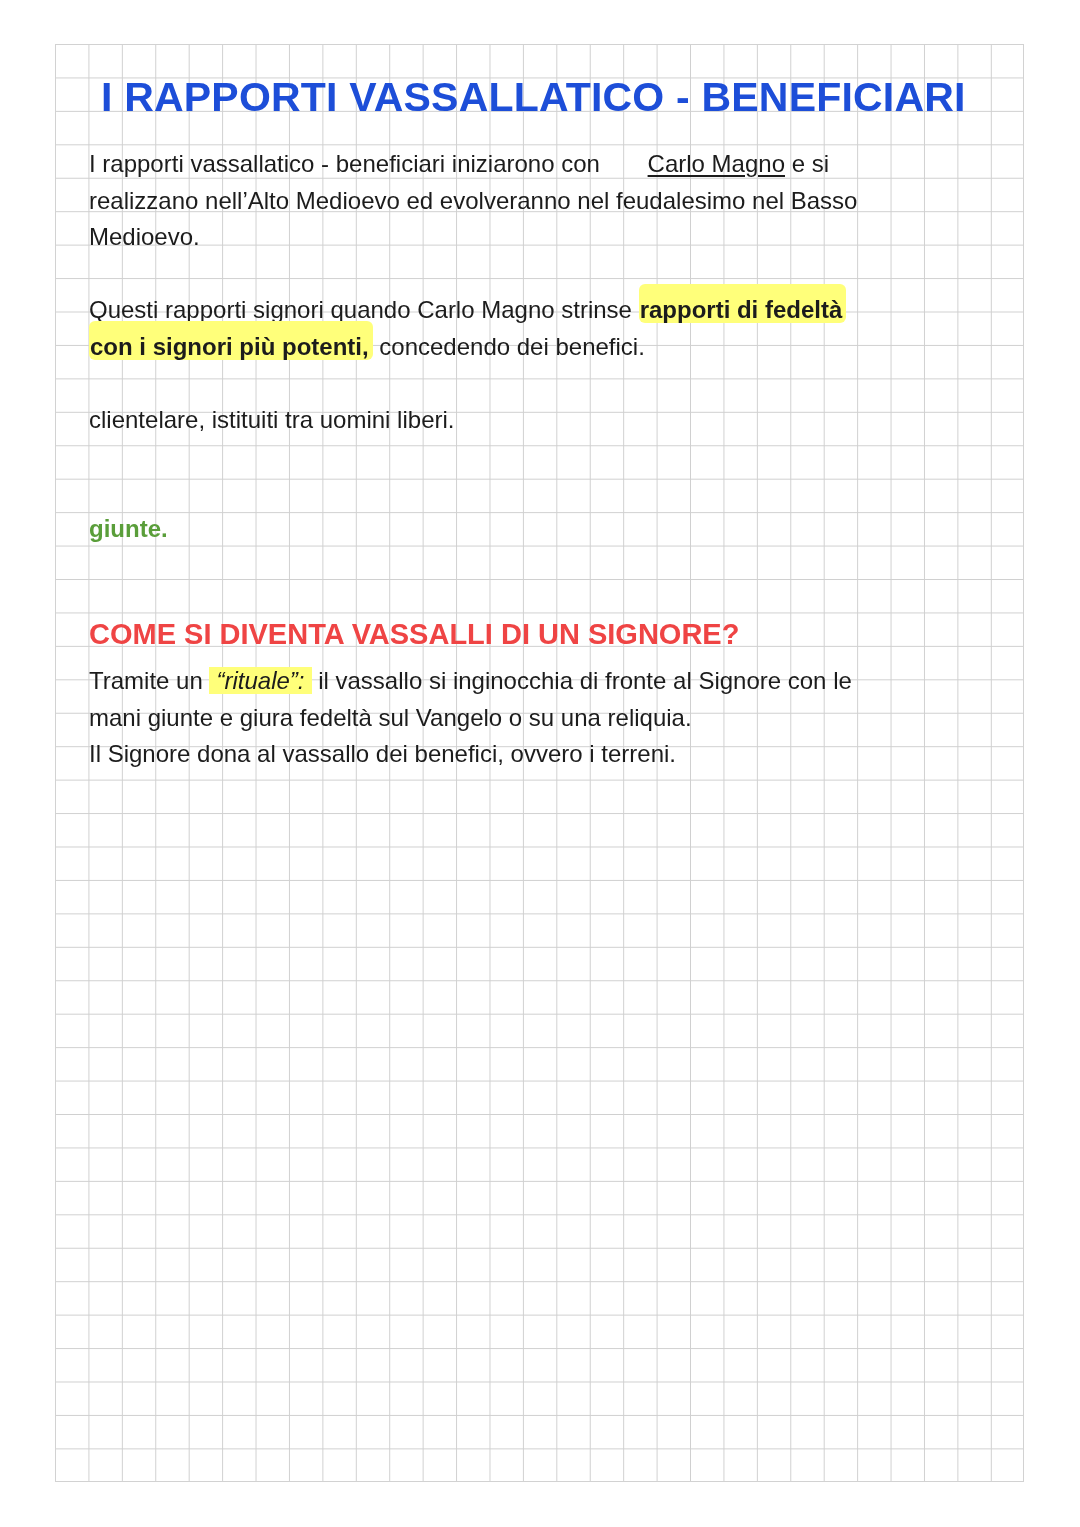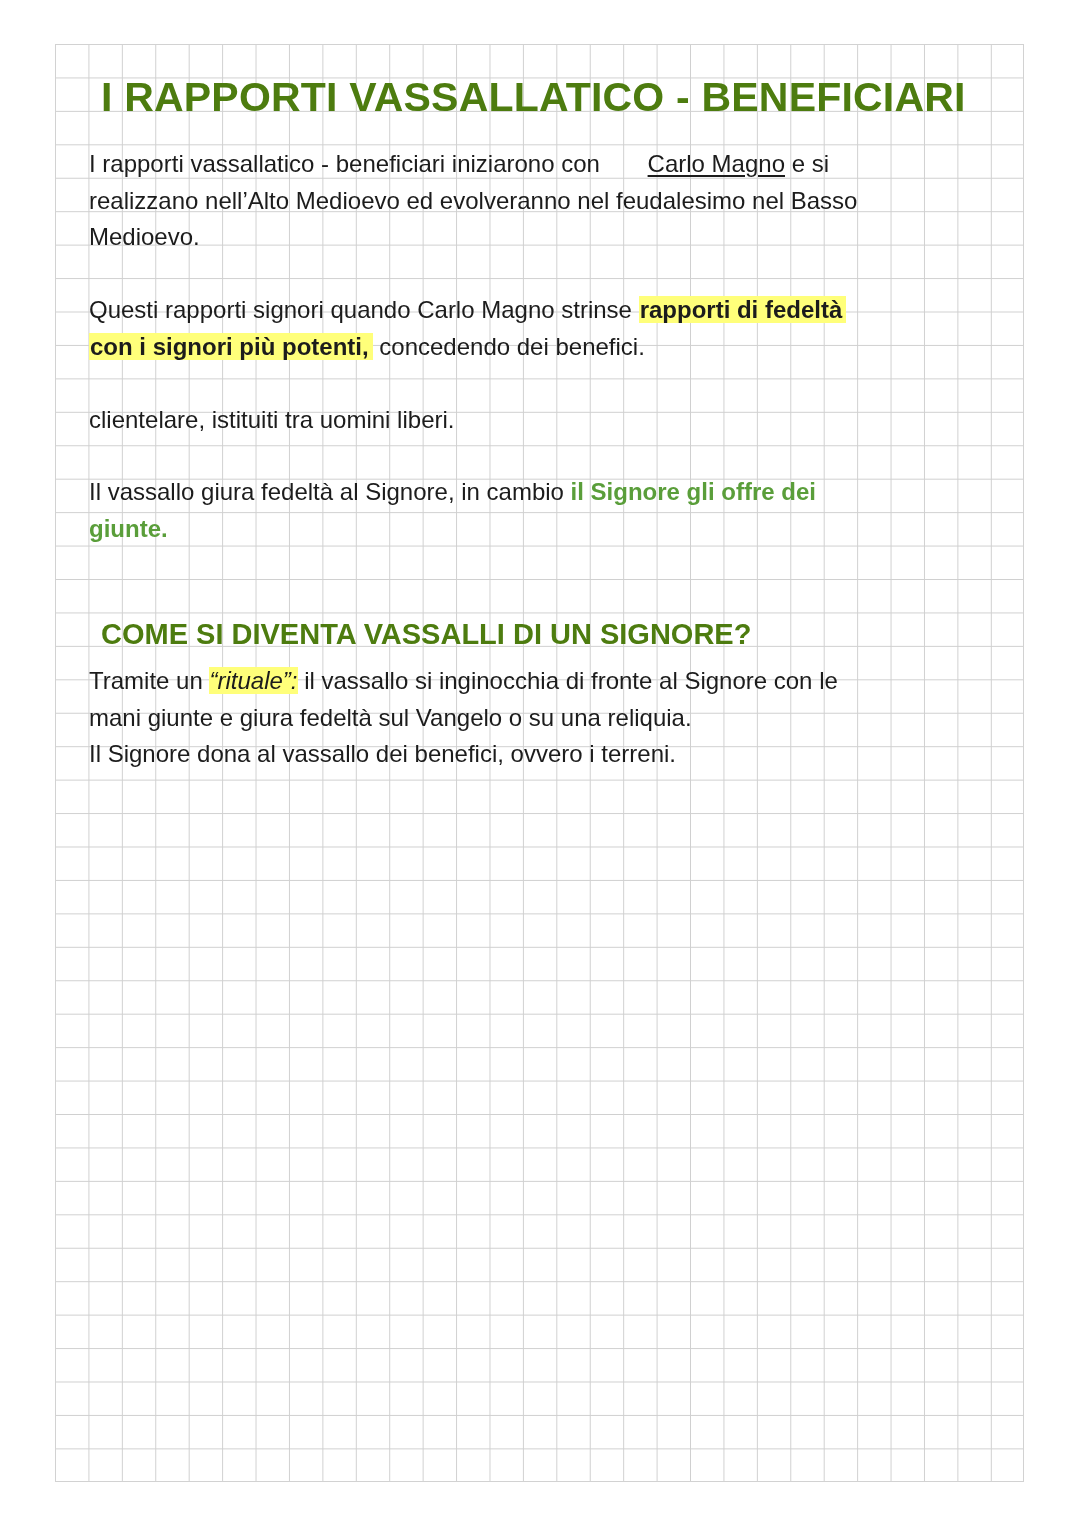"I RAPPORTI VASSALLATICO - BENEFICIARI" .title { color: #4d7c0f -> #1d4ed8 }
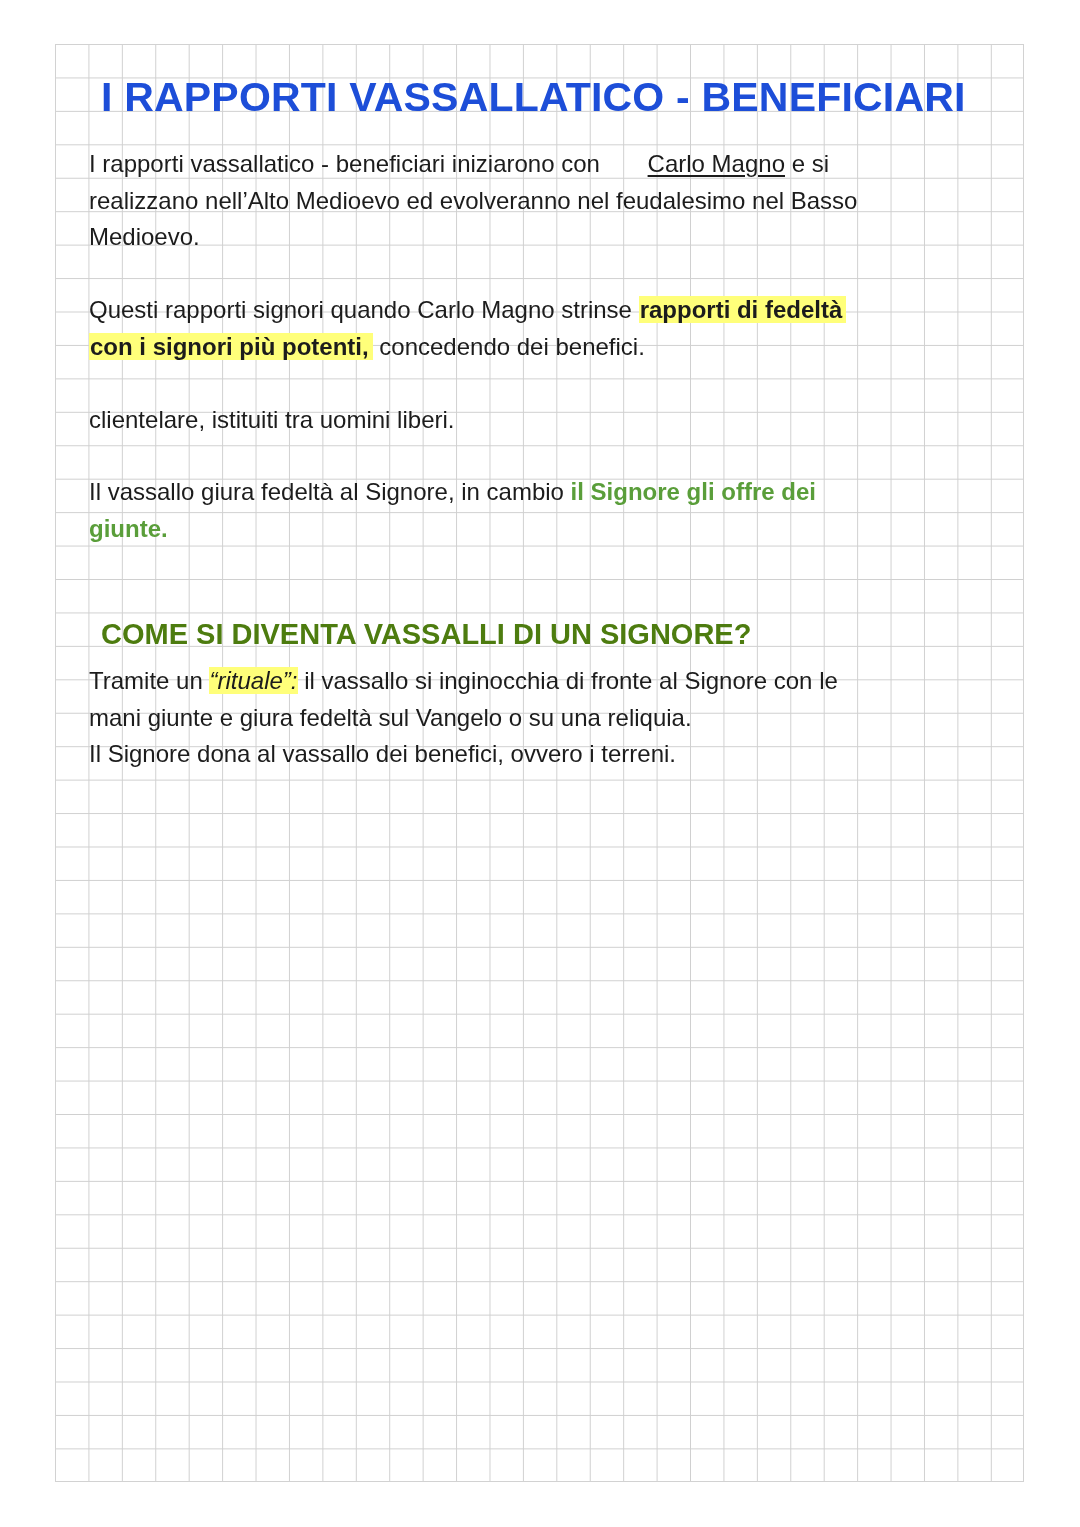"rapporti di fedeltà" .hl { border-radius: none -> 6px; padding: 0 4px 0 1px -> 12px 4px 0 1px }
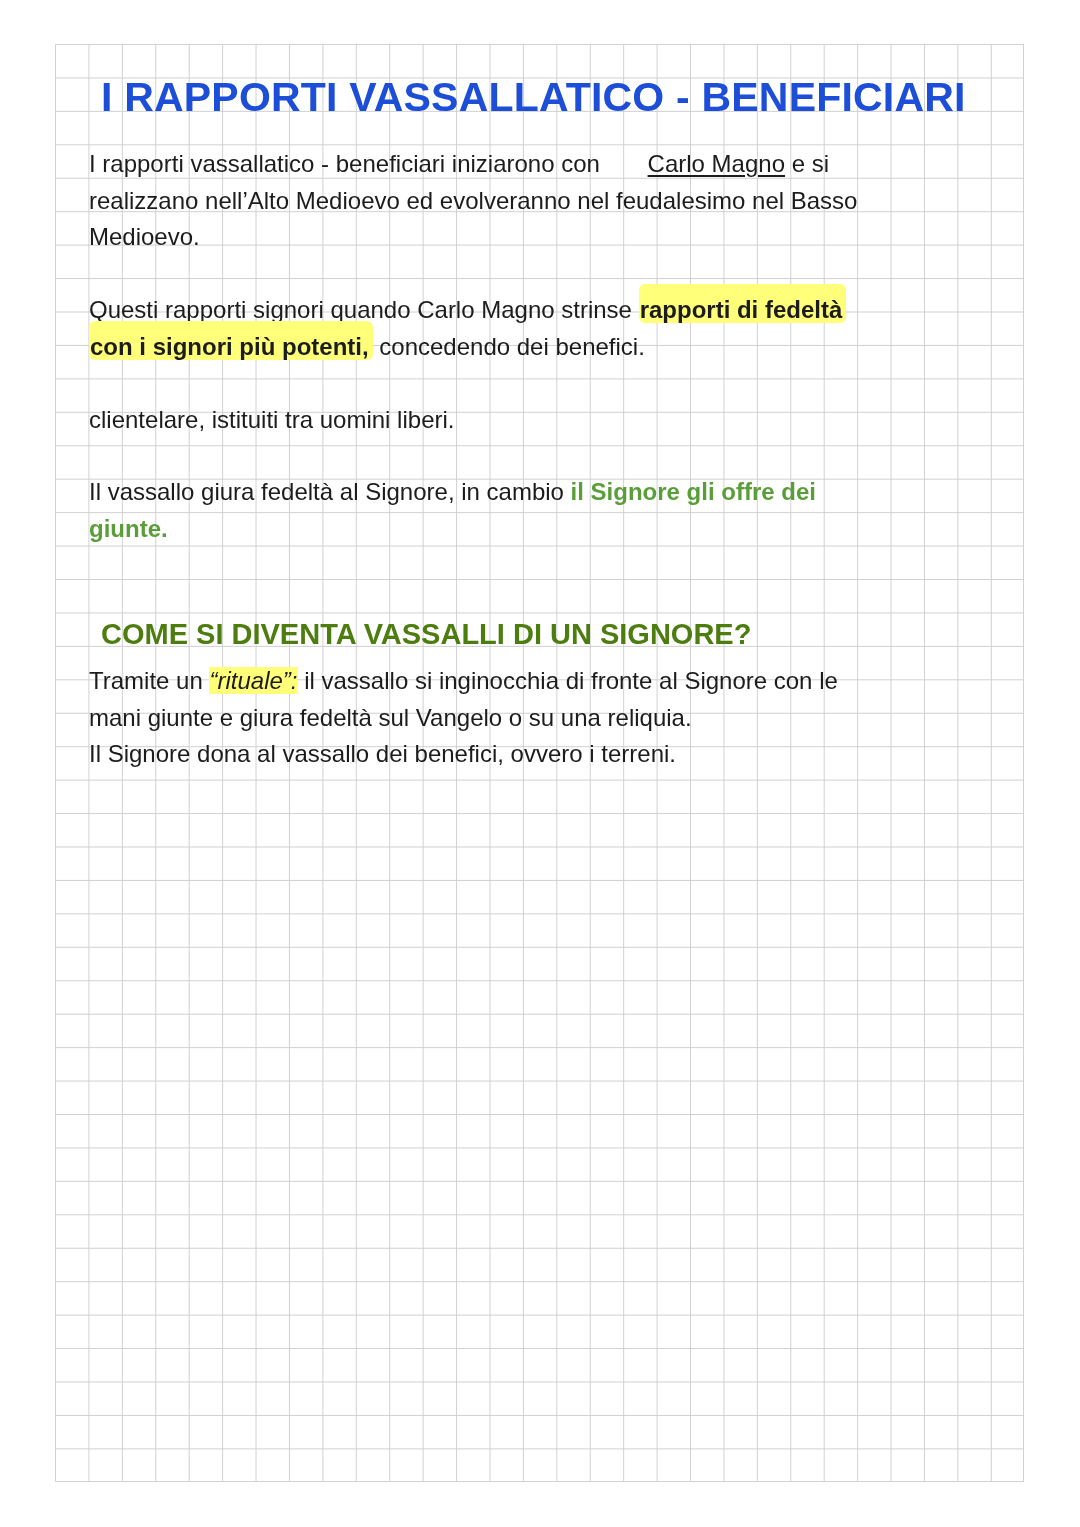"Il vassallo giura fedeltà al" span { html: <span><span>Il vassallo giura fedeltà al Signore, in cambio </span><span>il Signore gli offre dei</span></span> -> none }
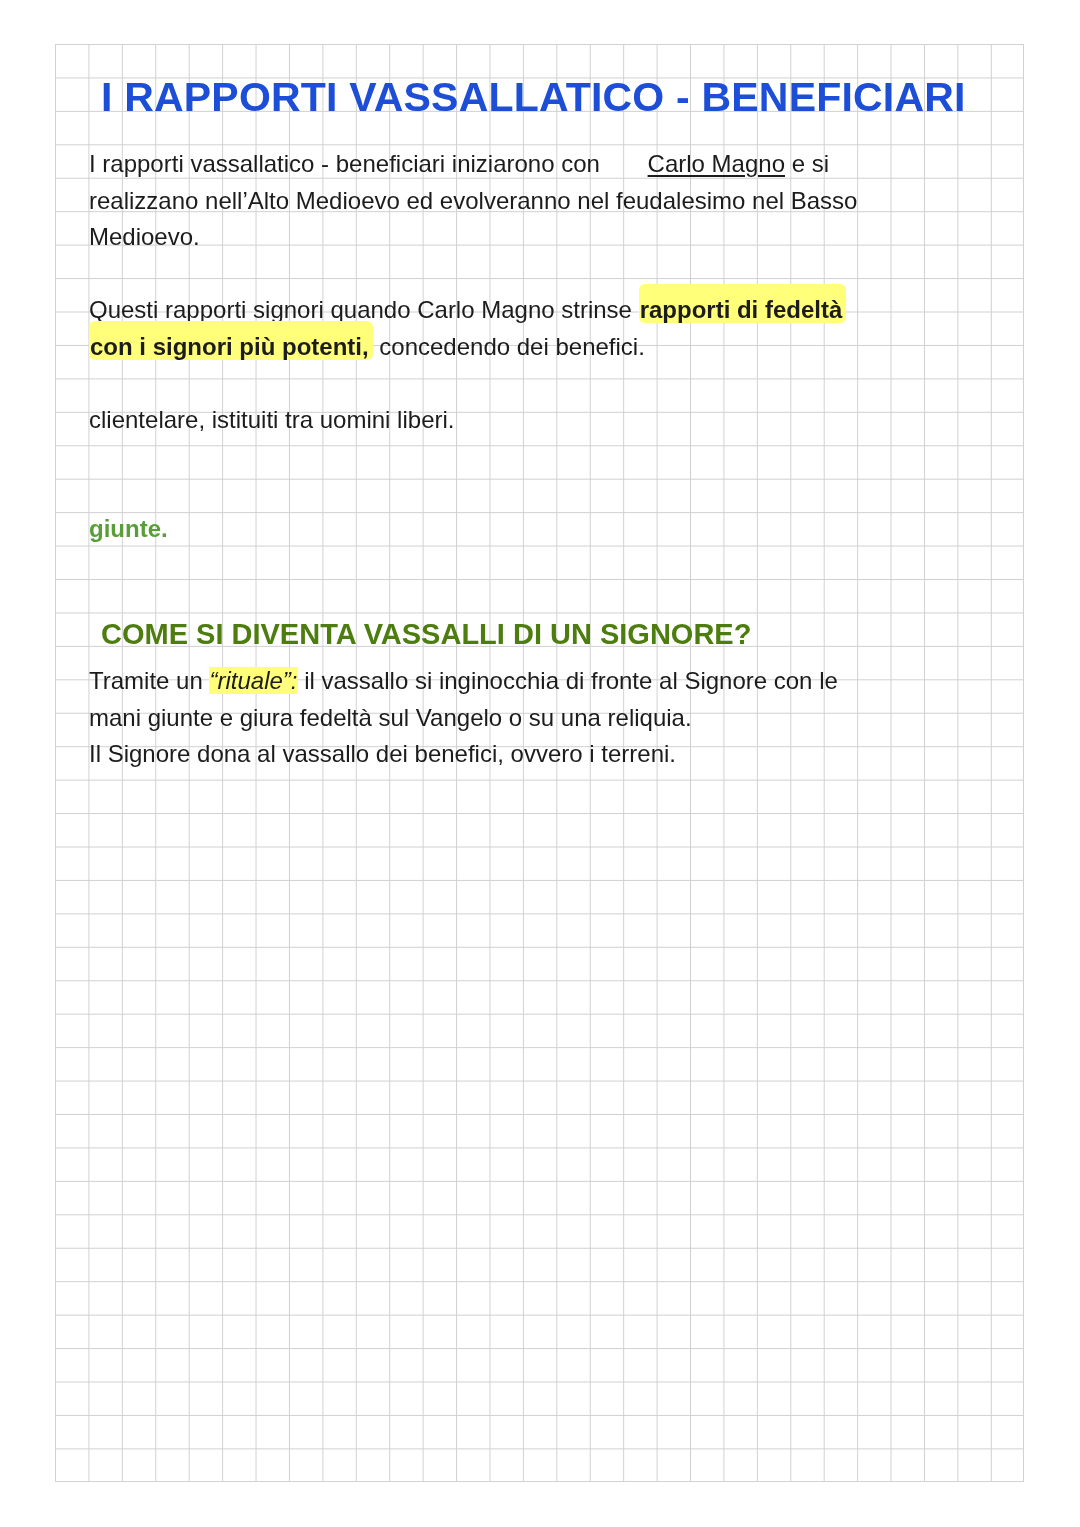"COME SI DIVENTA VASSALLI DI" .section-heading { color: #4d7c0f -> #ef4444; padding-left: 12px -> none }
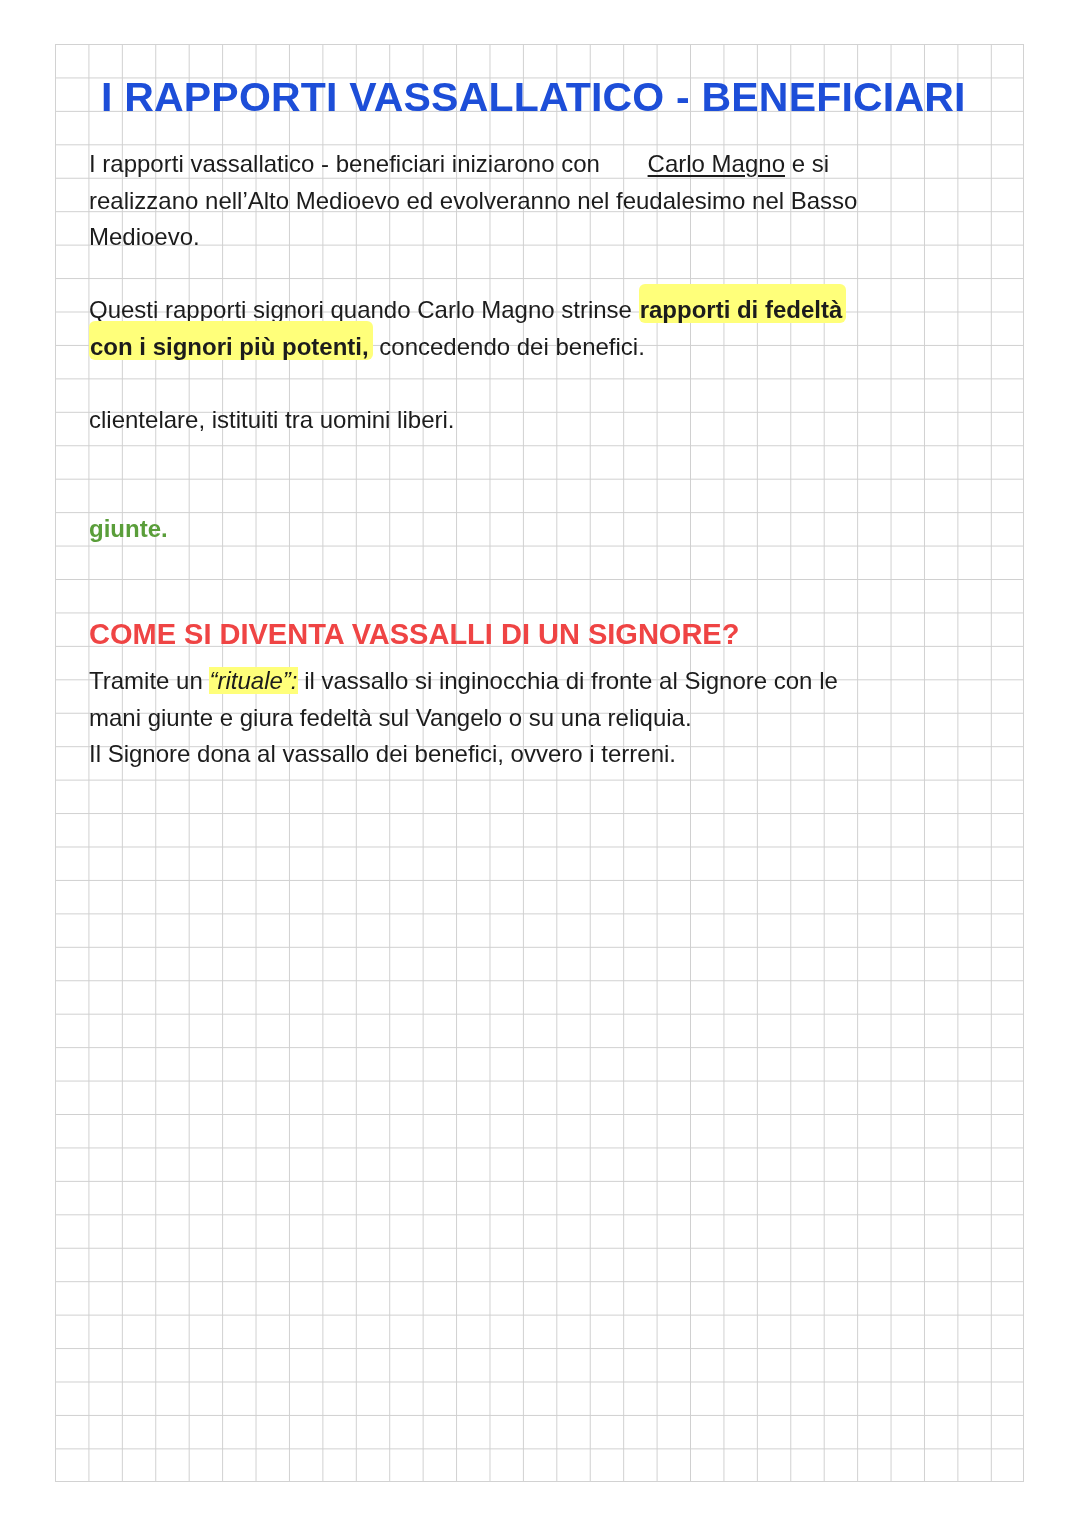"“rituale”:" .hl-italic { padding: 0 0 -> 0 7px }
